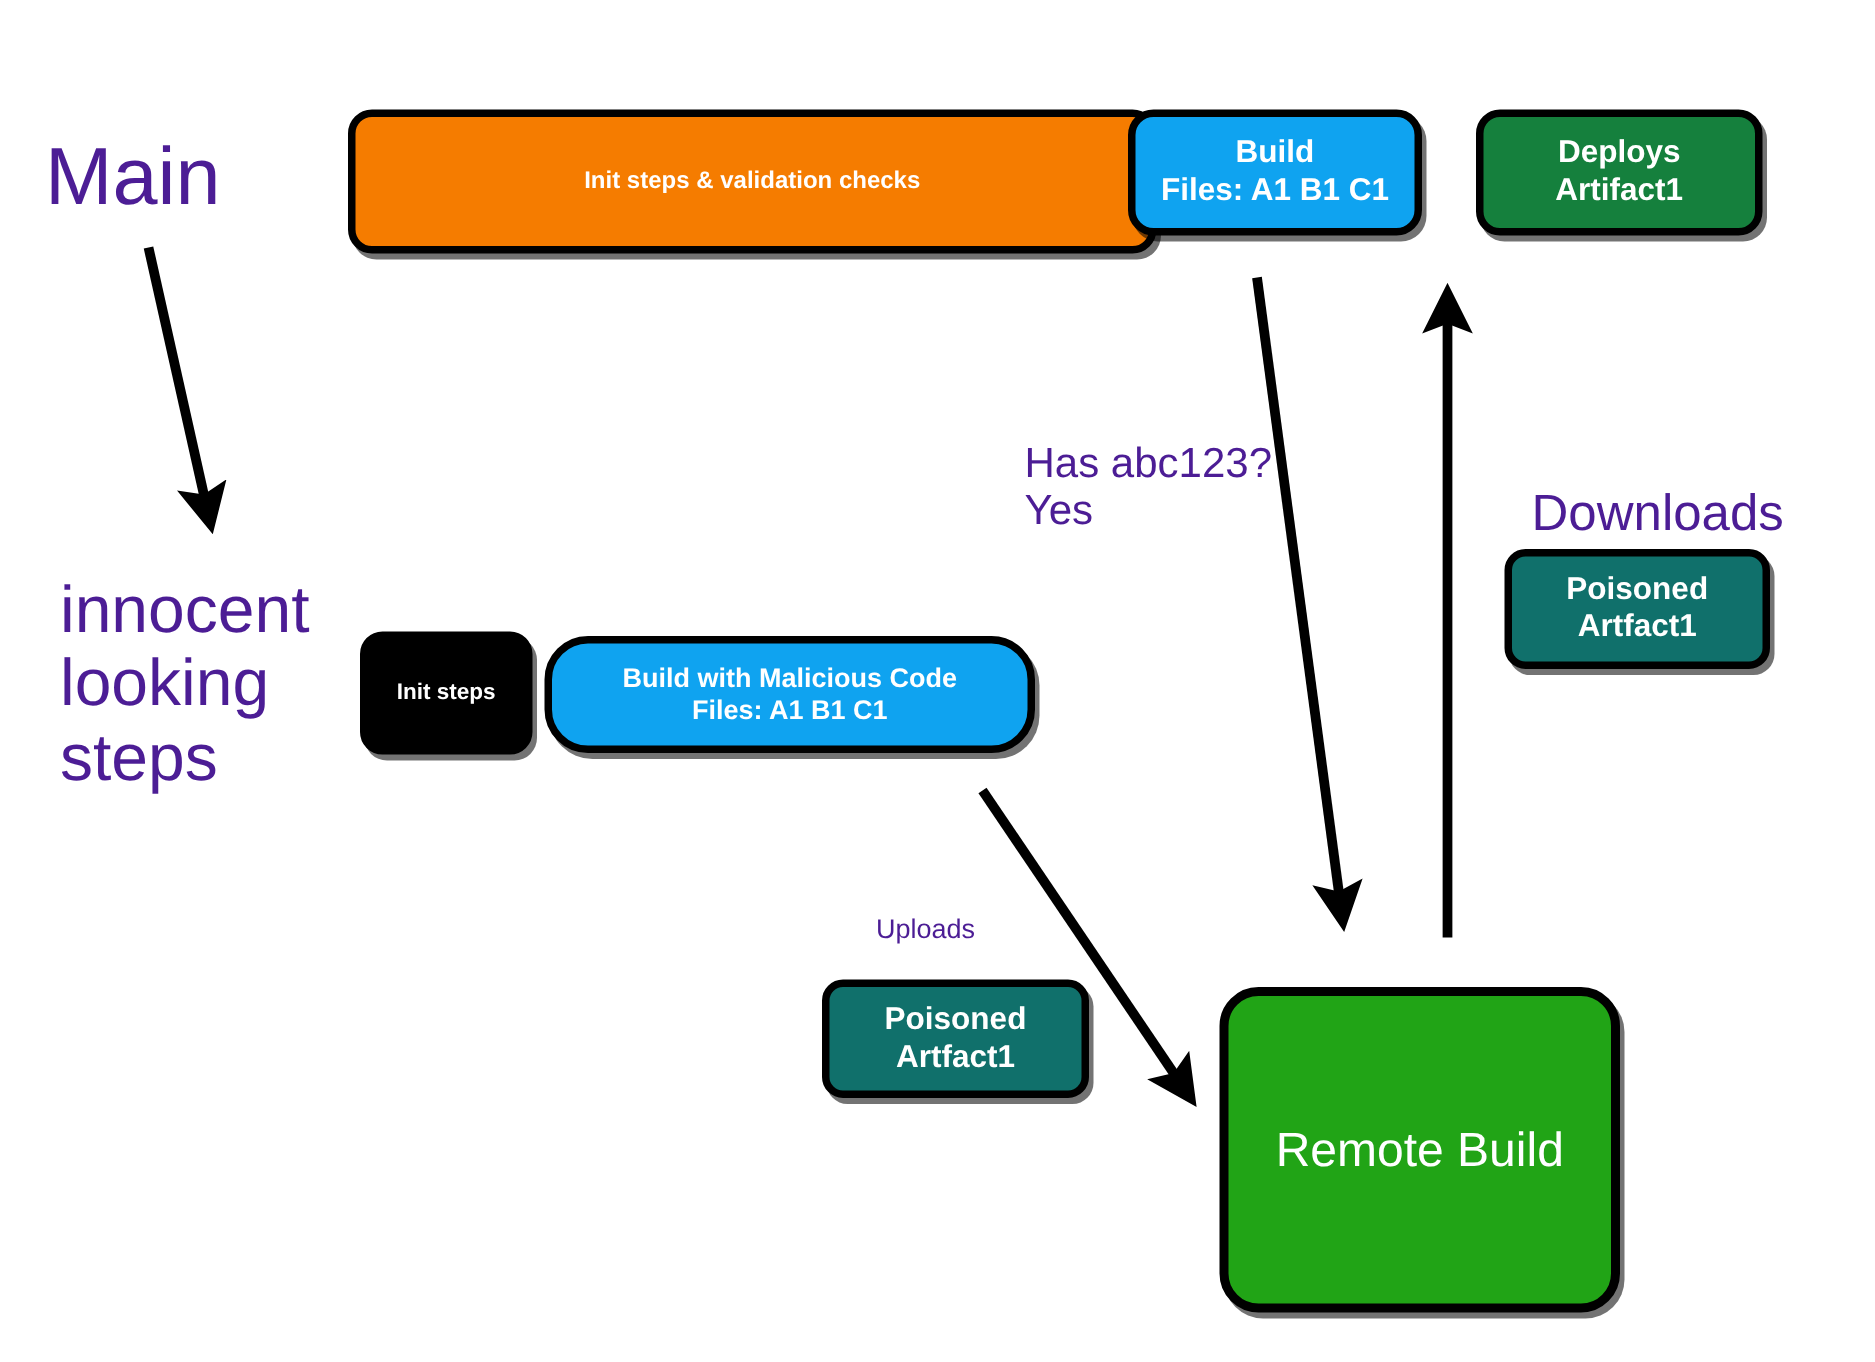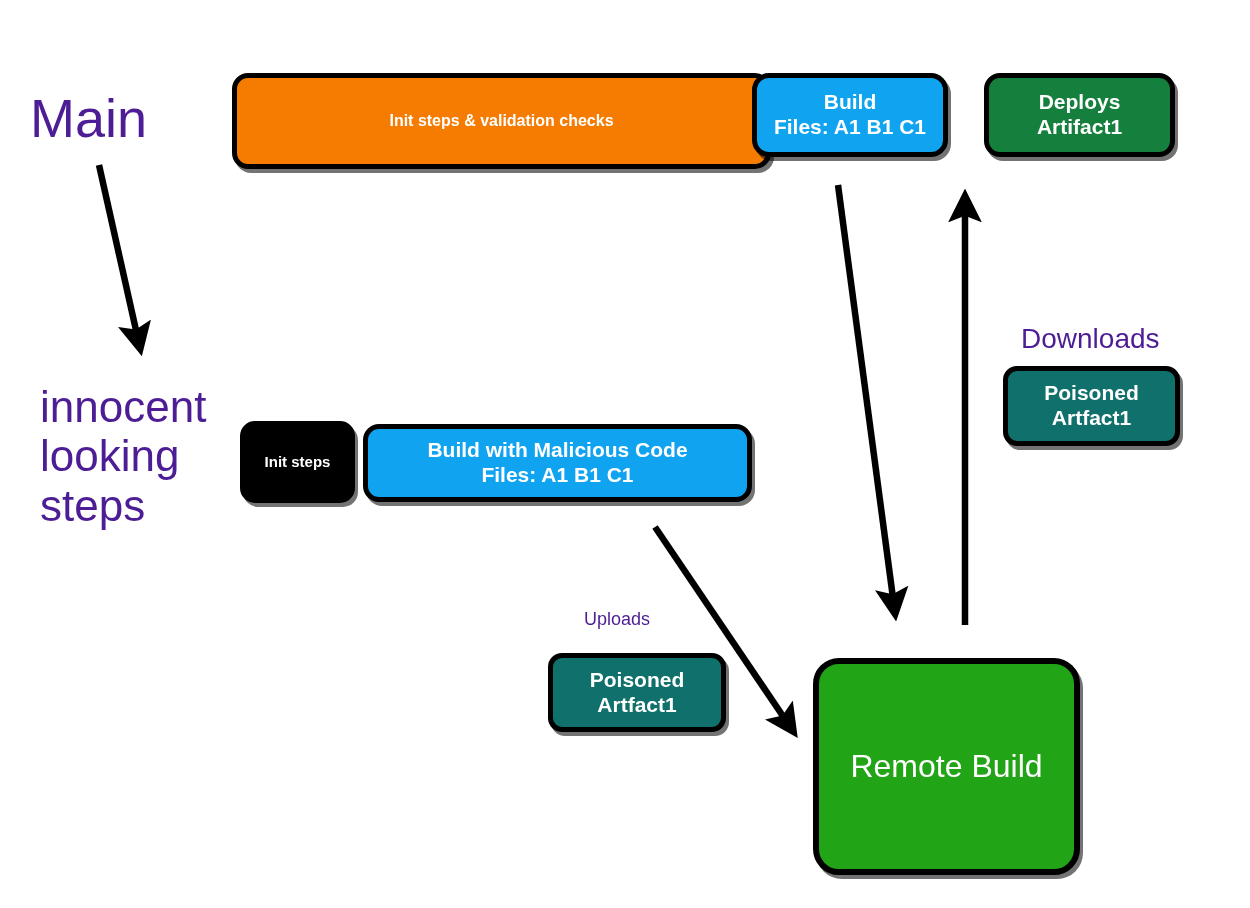"Has abc123?" div.plain-label { html: none -> <div>Has abc123? Yes</div> }
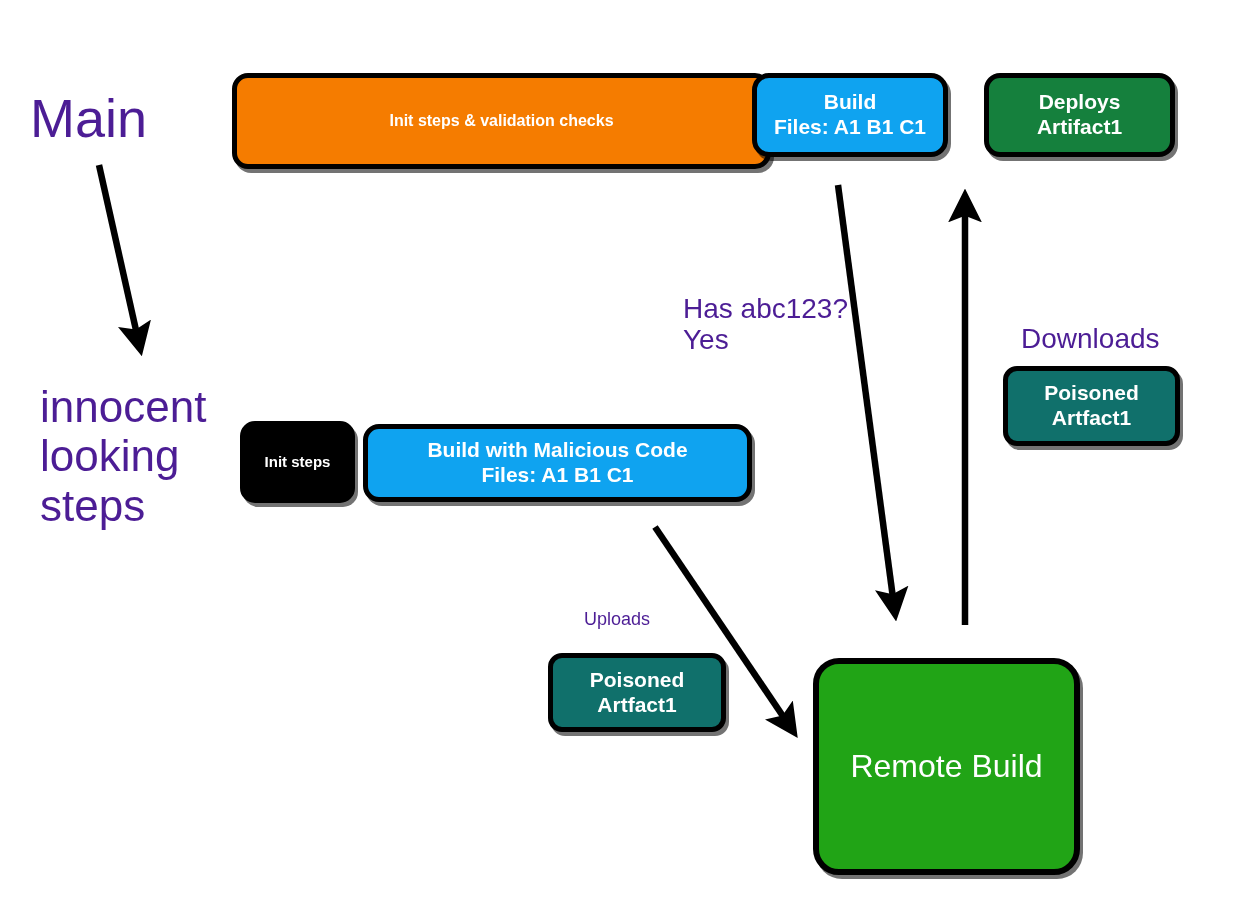"Downloads" #label-downloads { font-size: 28px -> 34px }
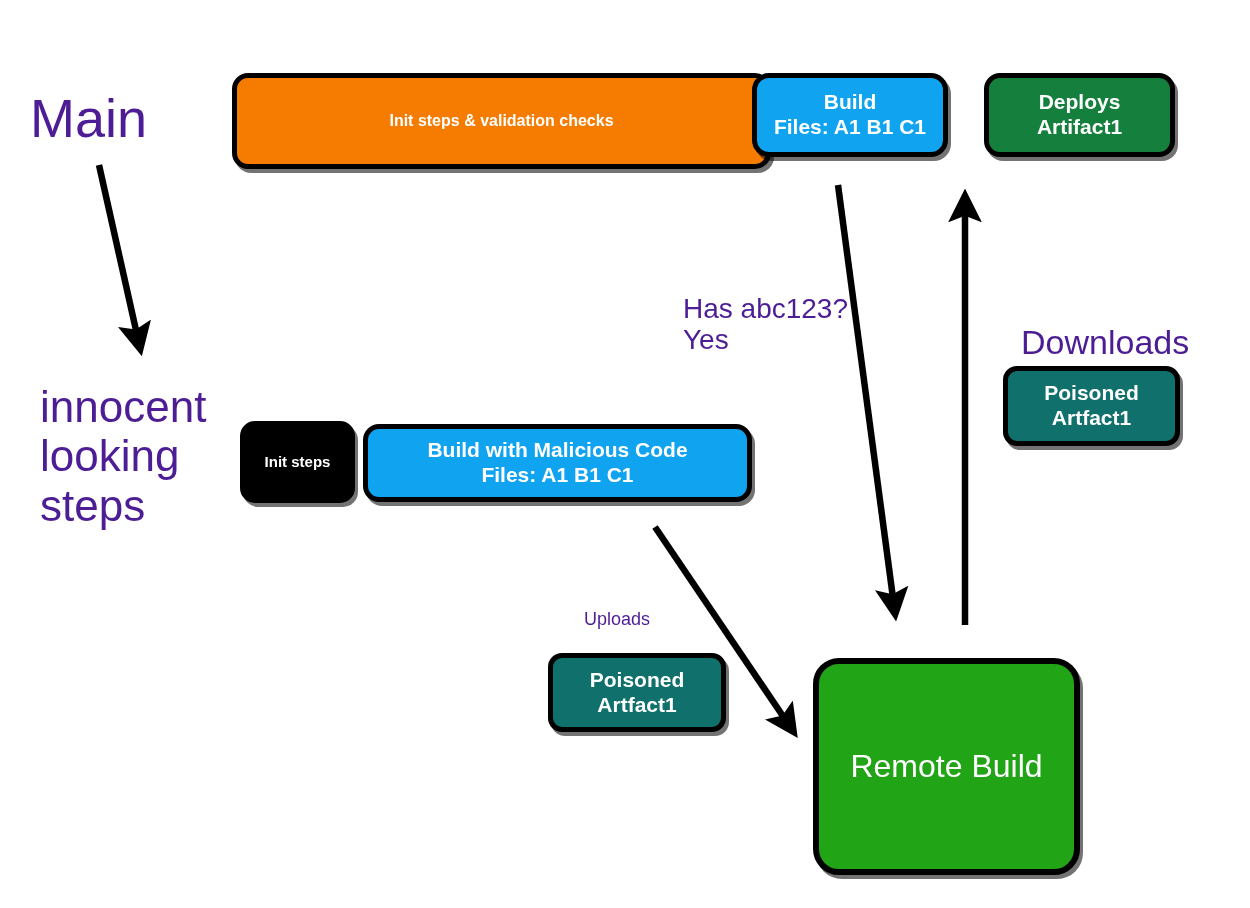"Build with Malicious Code" #node-evil-build { border-radius: 16px -> 29px; font-size: 21px -> 18px; width: 389px -> 327px }
